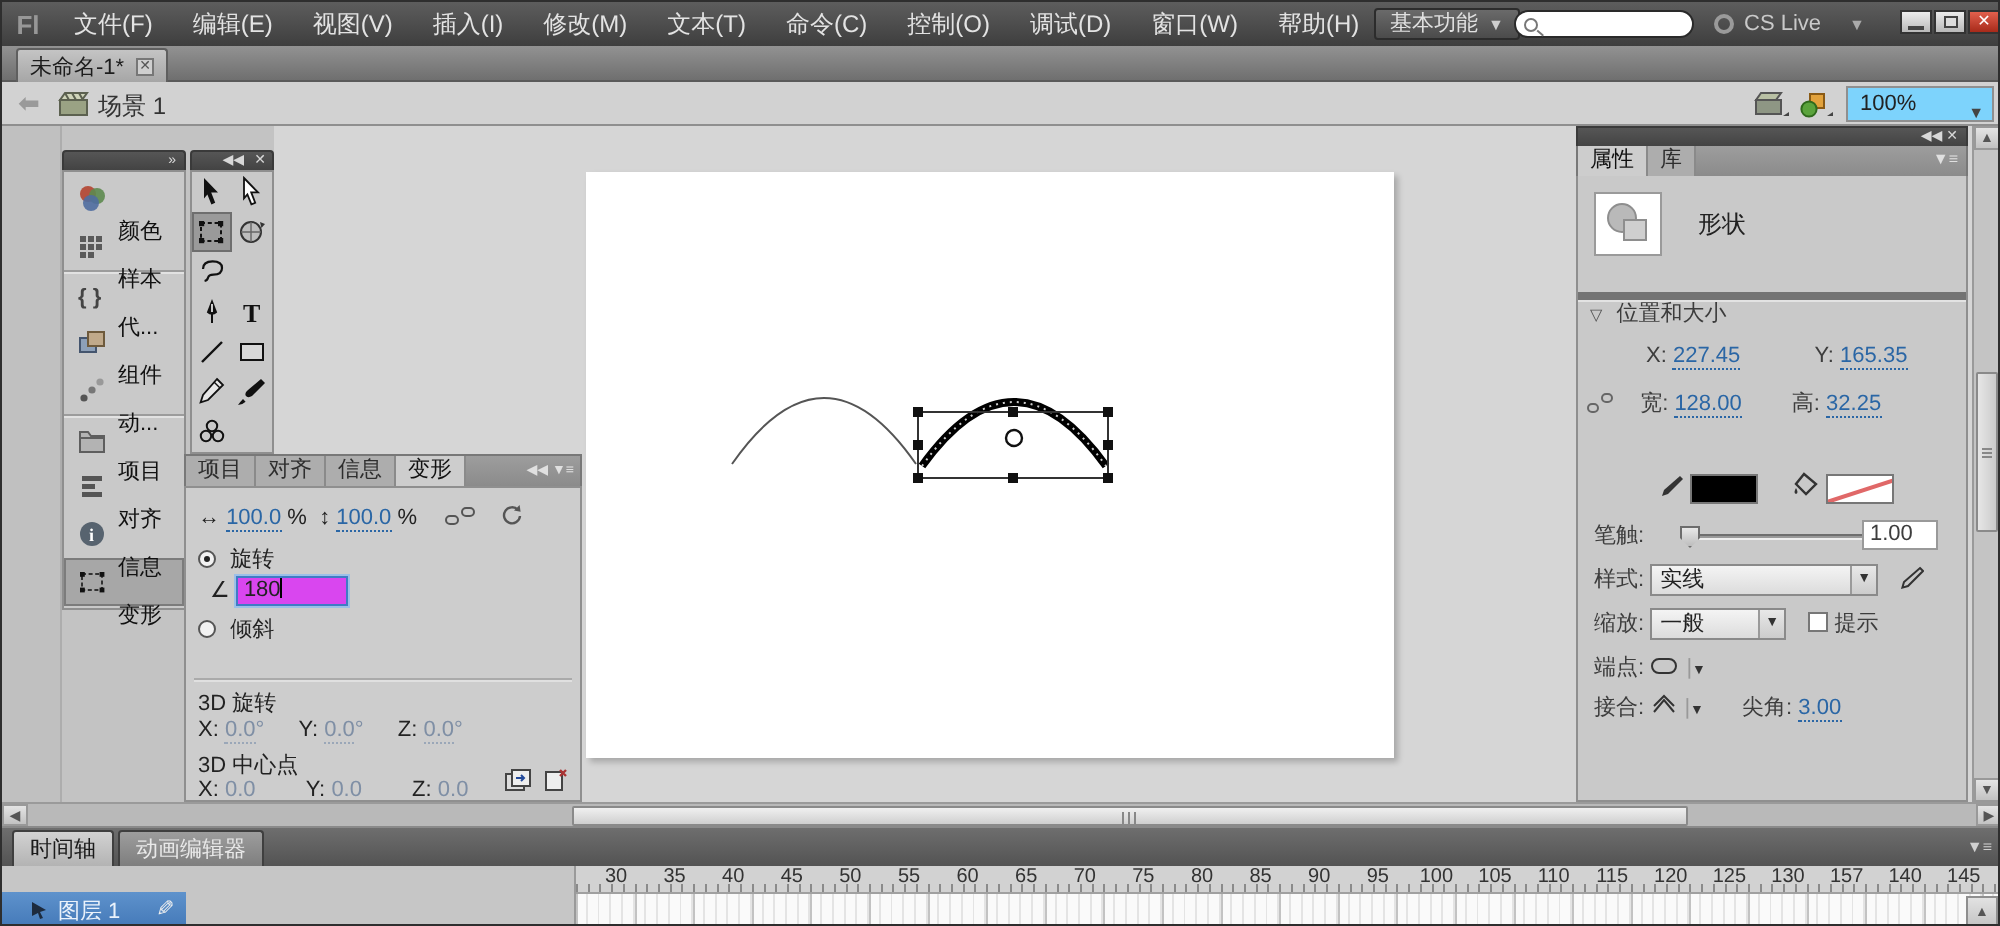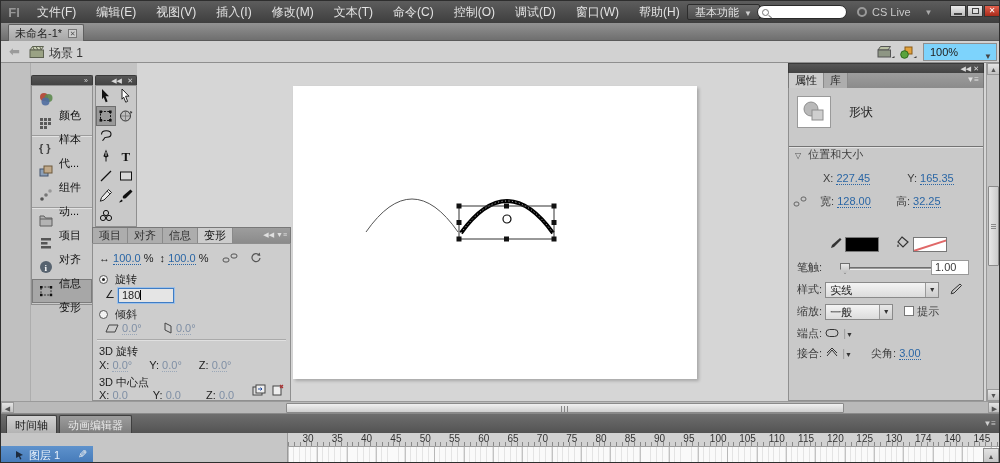"▽ 位置和大小" .sec-head { border-top: 1px solid #737373 -> 4px solid #737373 }
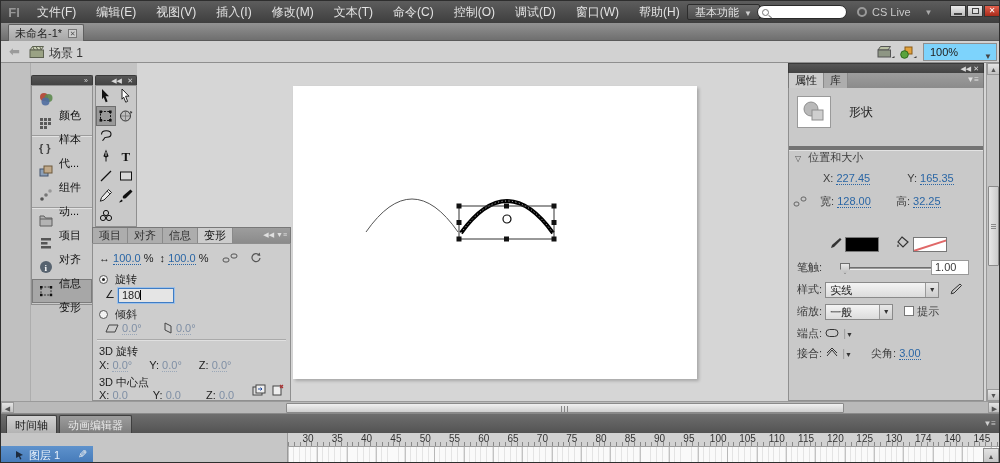"180" .rot-input { background: #e5e5e5 -> #d946ef }
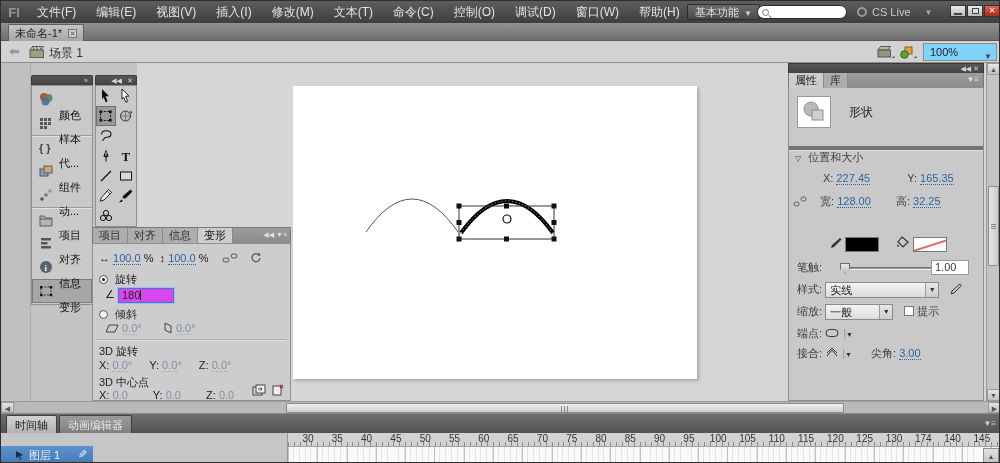"0.0° 0.0°" div.xrow { html: <div> <span><svg> <path></path> </svg></span> <span>0.0</span><span>°</span> <span><svg> <path></path> </svg></span> <span>0.0</span><span>°</span> </div> -> none }
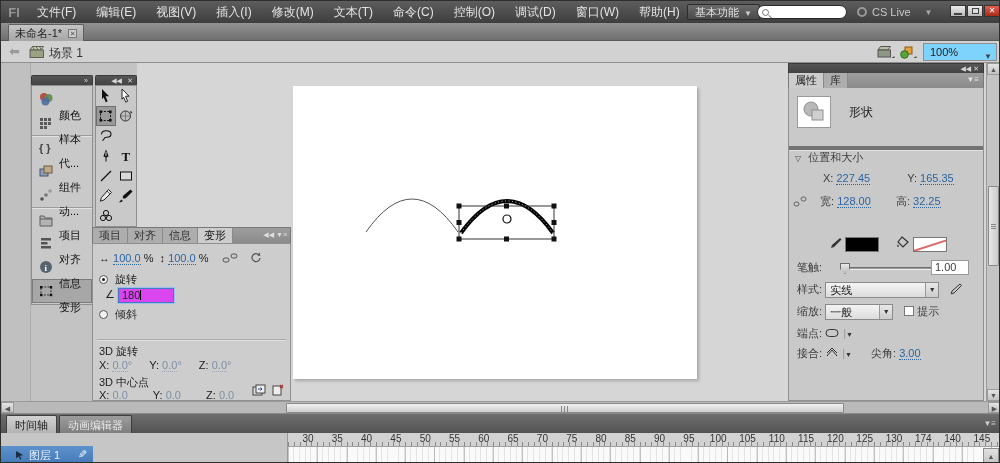"174" span.num { text: 174 -> 157 }
